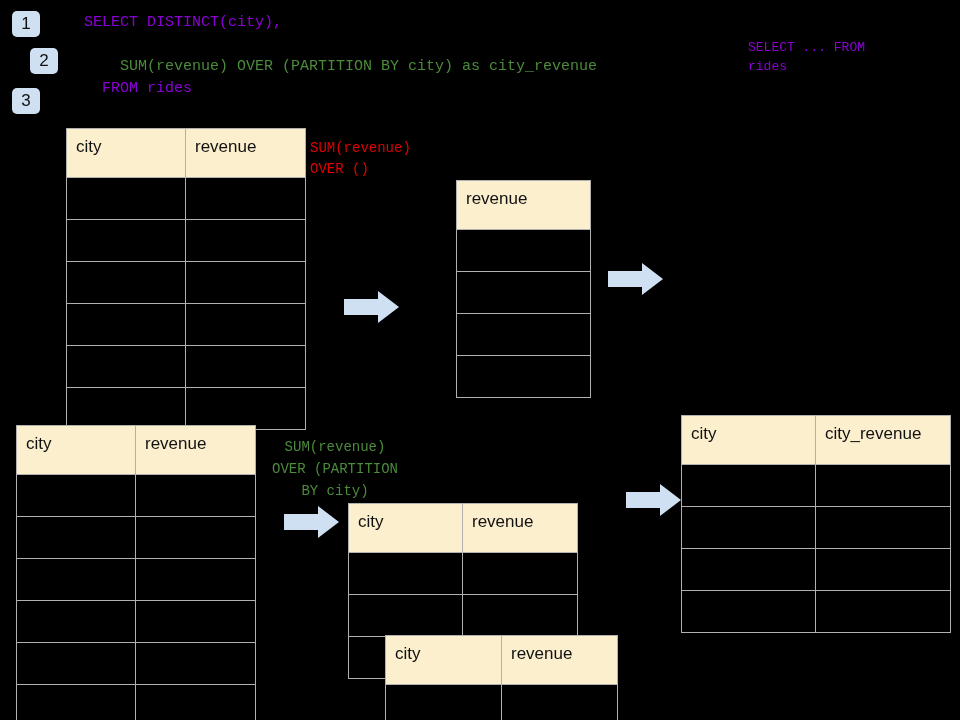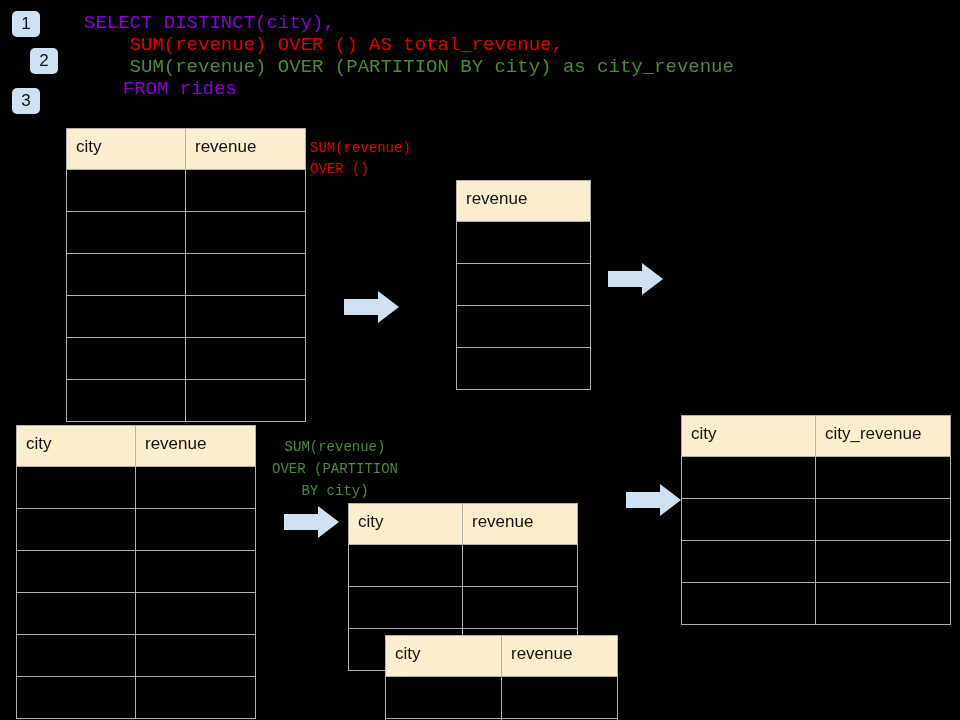"SELECT DISTINCT(city)," .code { font-size: 19px -> 15px }
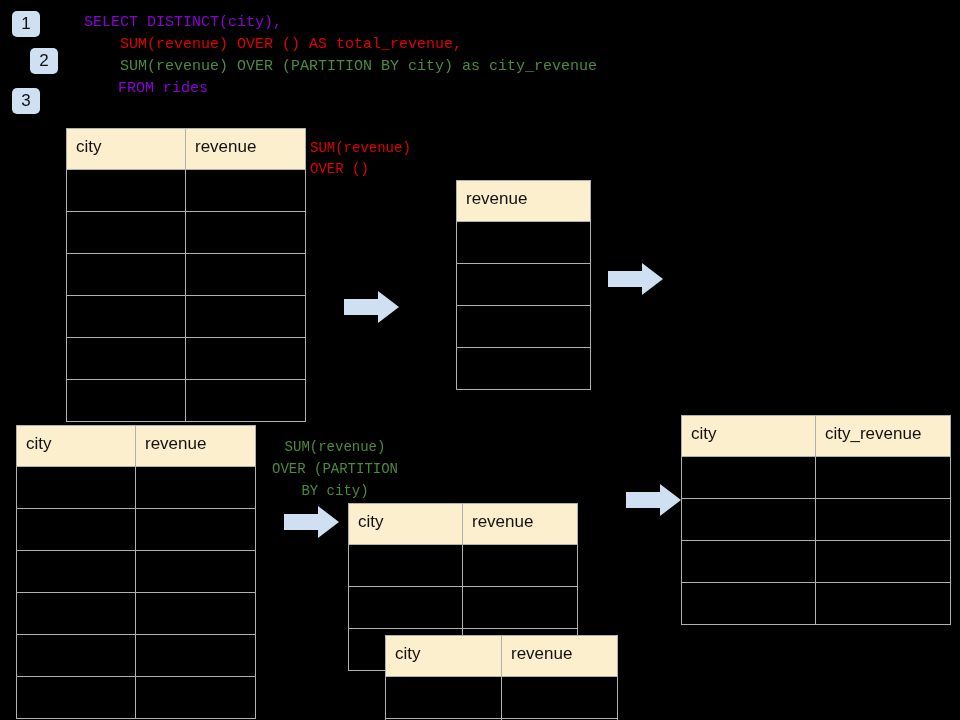"SUM(revenue) OVER () AS total_revenue," div.code { html: <div> SUM(revenue) OVER () AS total_revenue,</div> -> none }
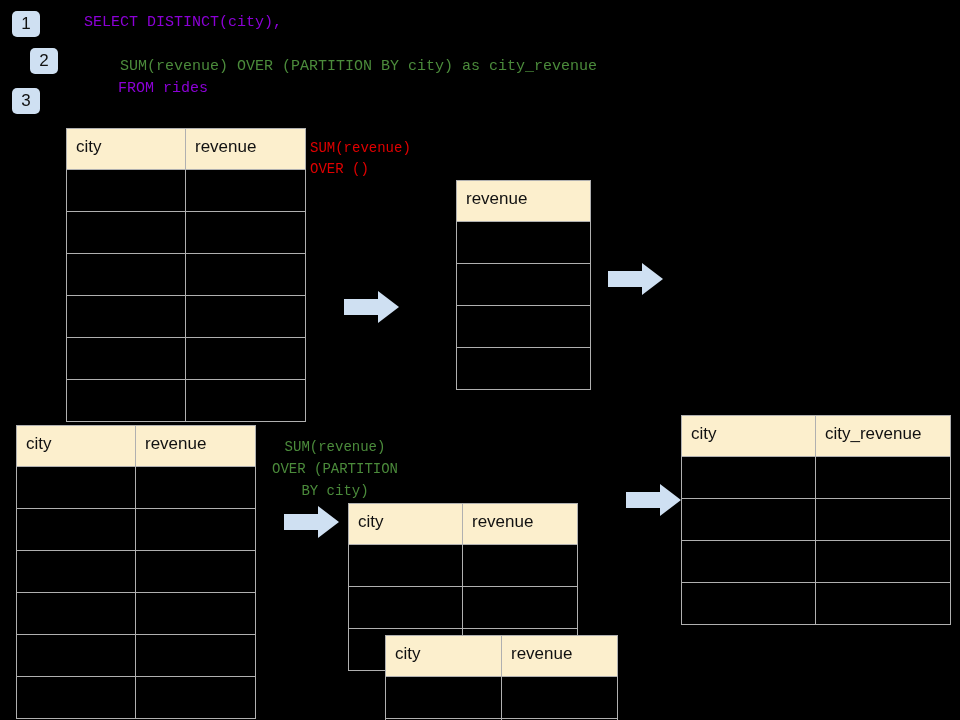"SELECT ... FROM" div.note { html: none -> <div>SELECT ... FROM rides</div> }
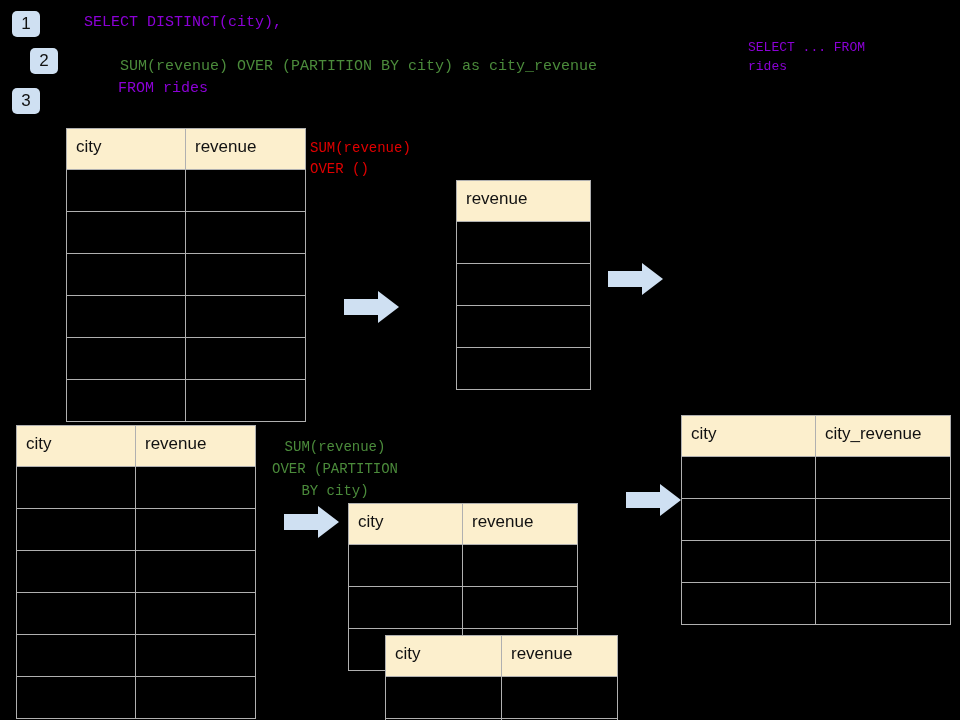"FROM rides" div.code { left: 100px -> 84px }
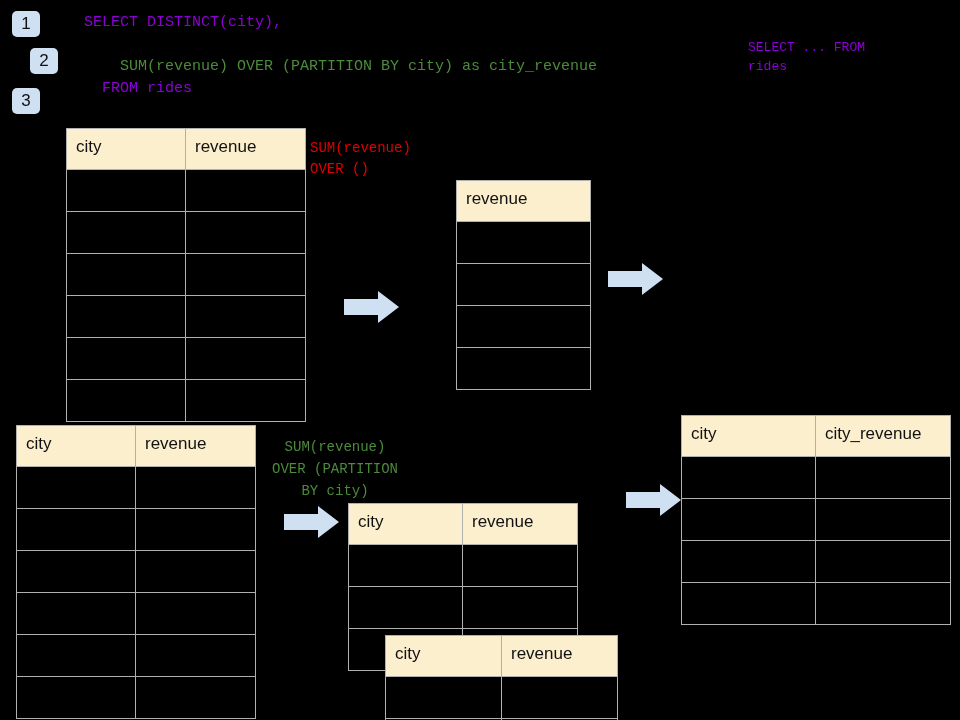"city" .tbl th { padding: 0 0 4px 9px -> 0 0 12px 9px }
